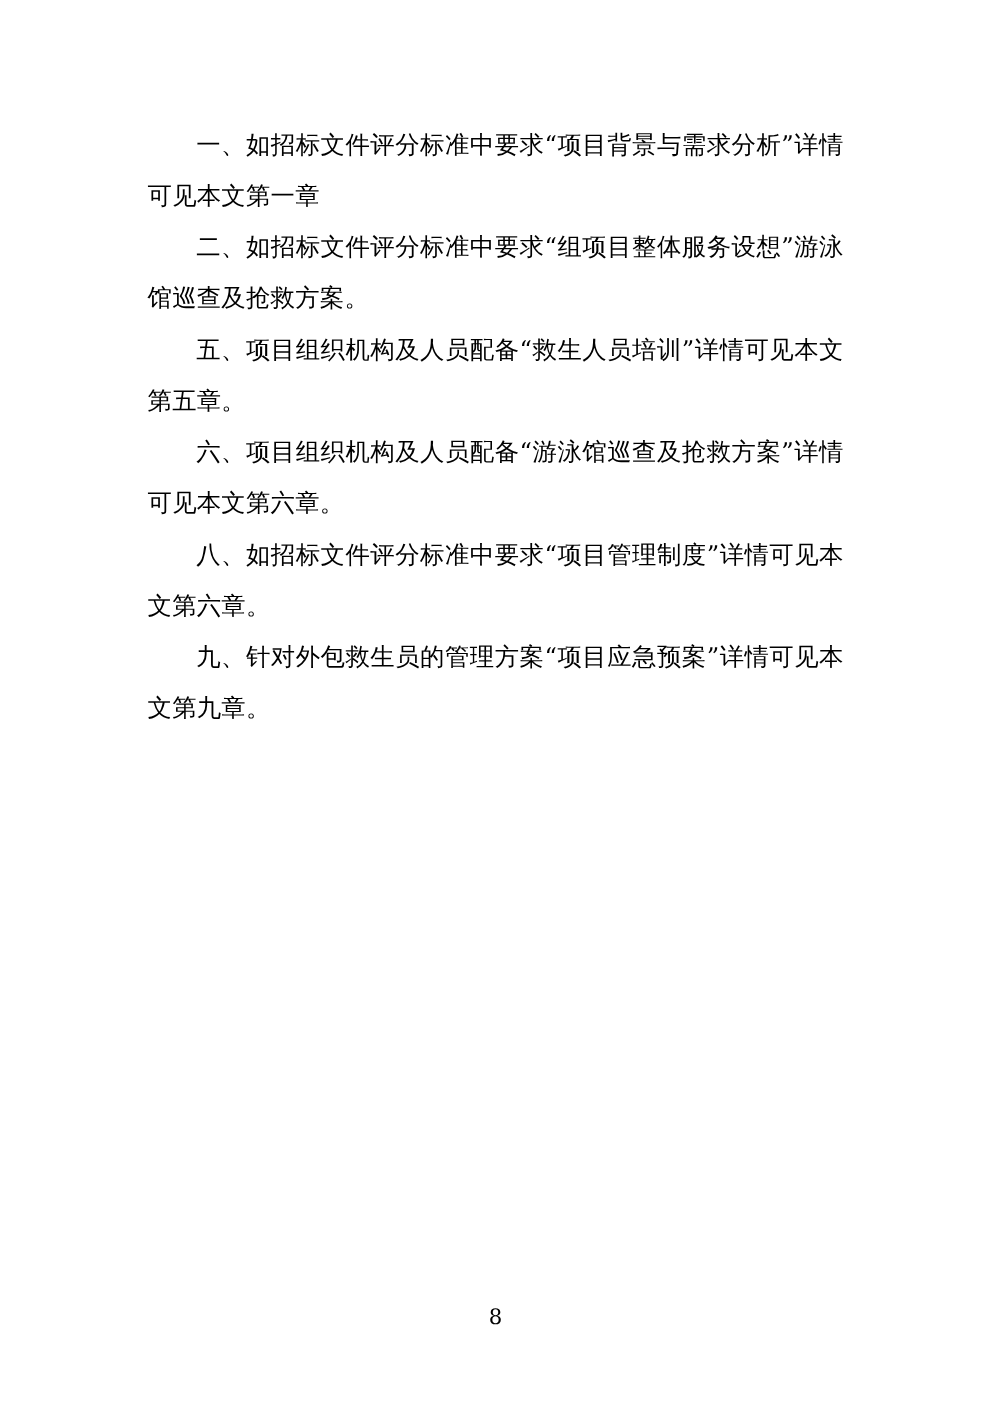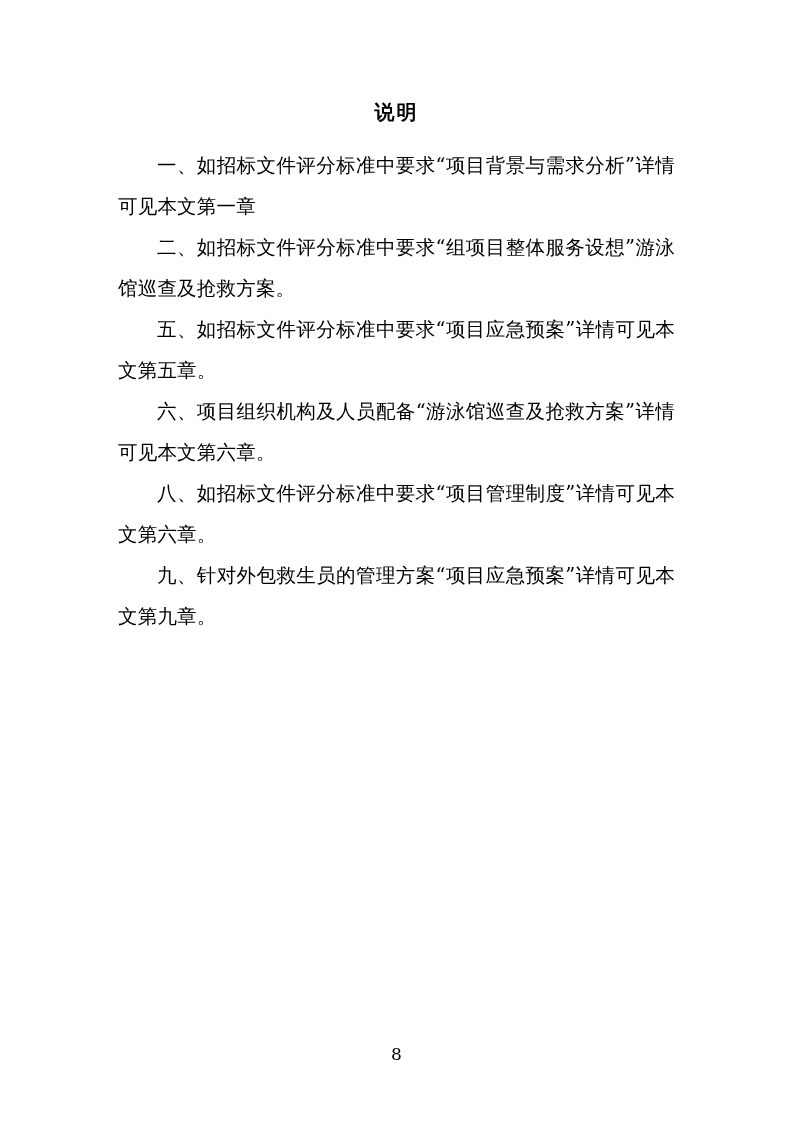"说明" h1.doc-title { html: <h1>说明</h1> -> none }
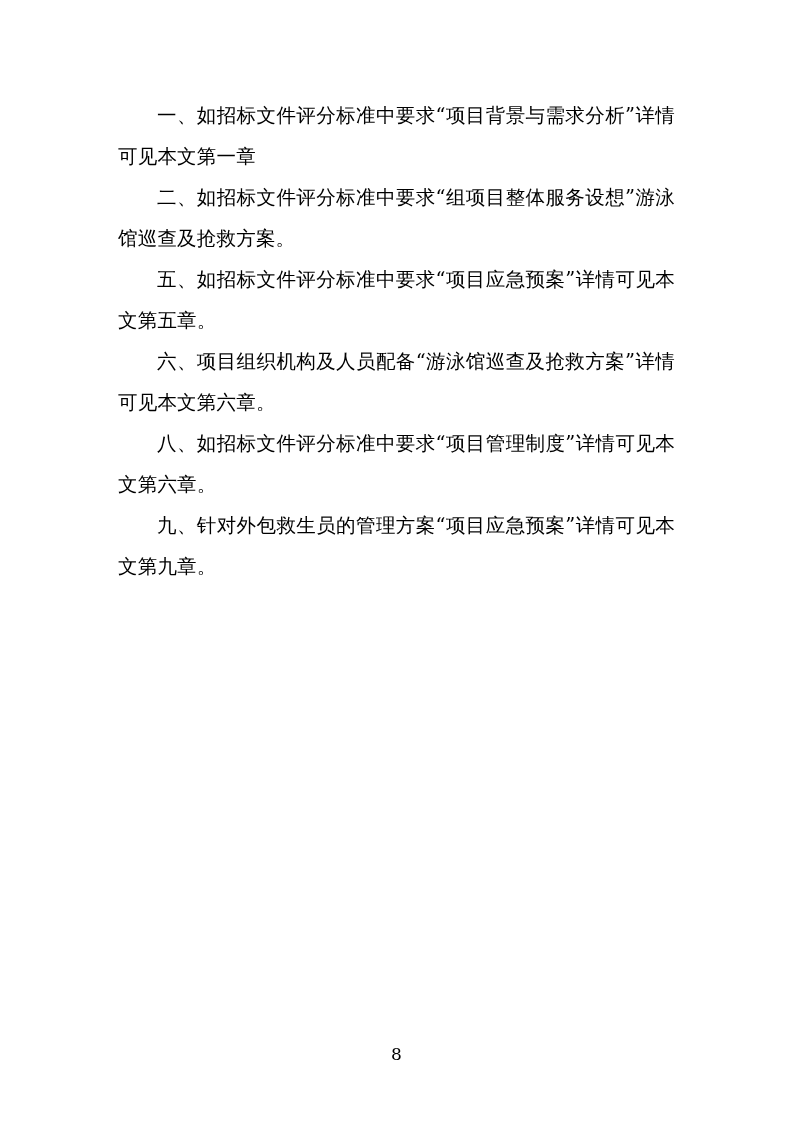"五、如招标文件评分标准中要求“项目应急预案”详情可见本文第五章。" p.body-par { text: 如招标文件评分标准中要求“项目应急预案 -> 项目组织机构及人员配备“救生人员培训 }
